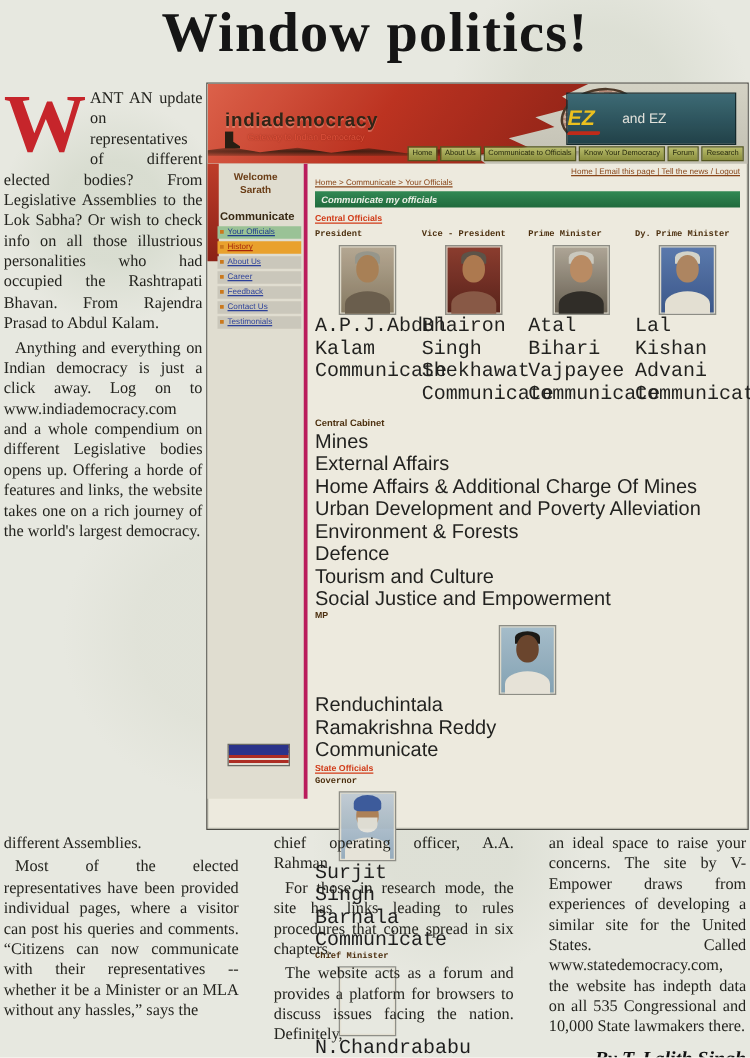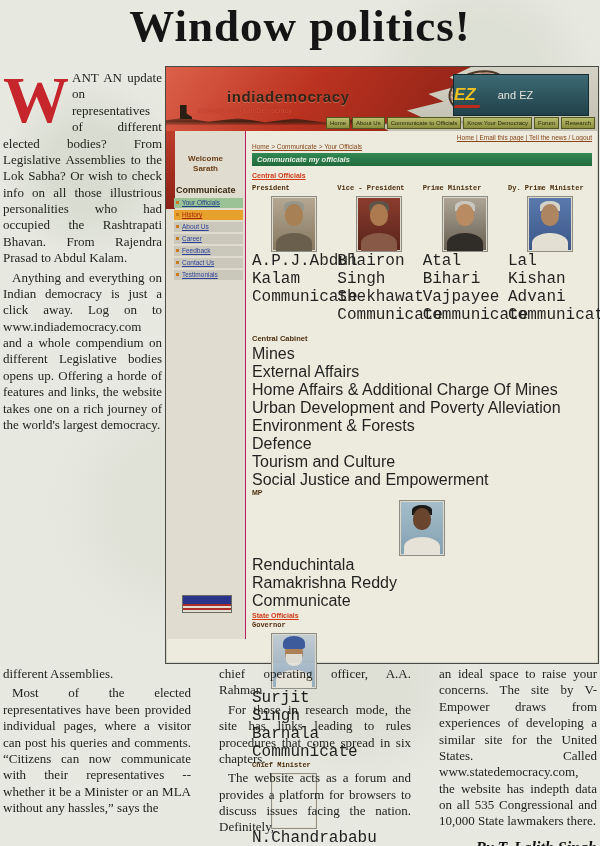"indiademocracy" .logo-text { margin-left: 47px -> none }
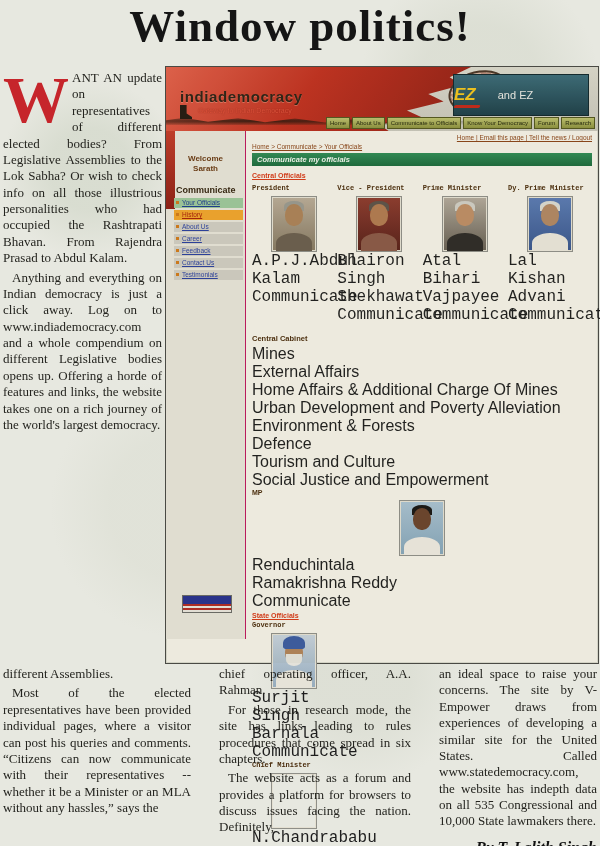"Welcome" .ws-sidebar { border-right: 1px solid #be185d -> 3px solid #be185d; padding-top: 23px -> 6px }
